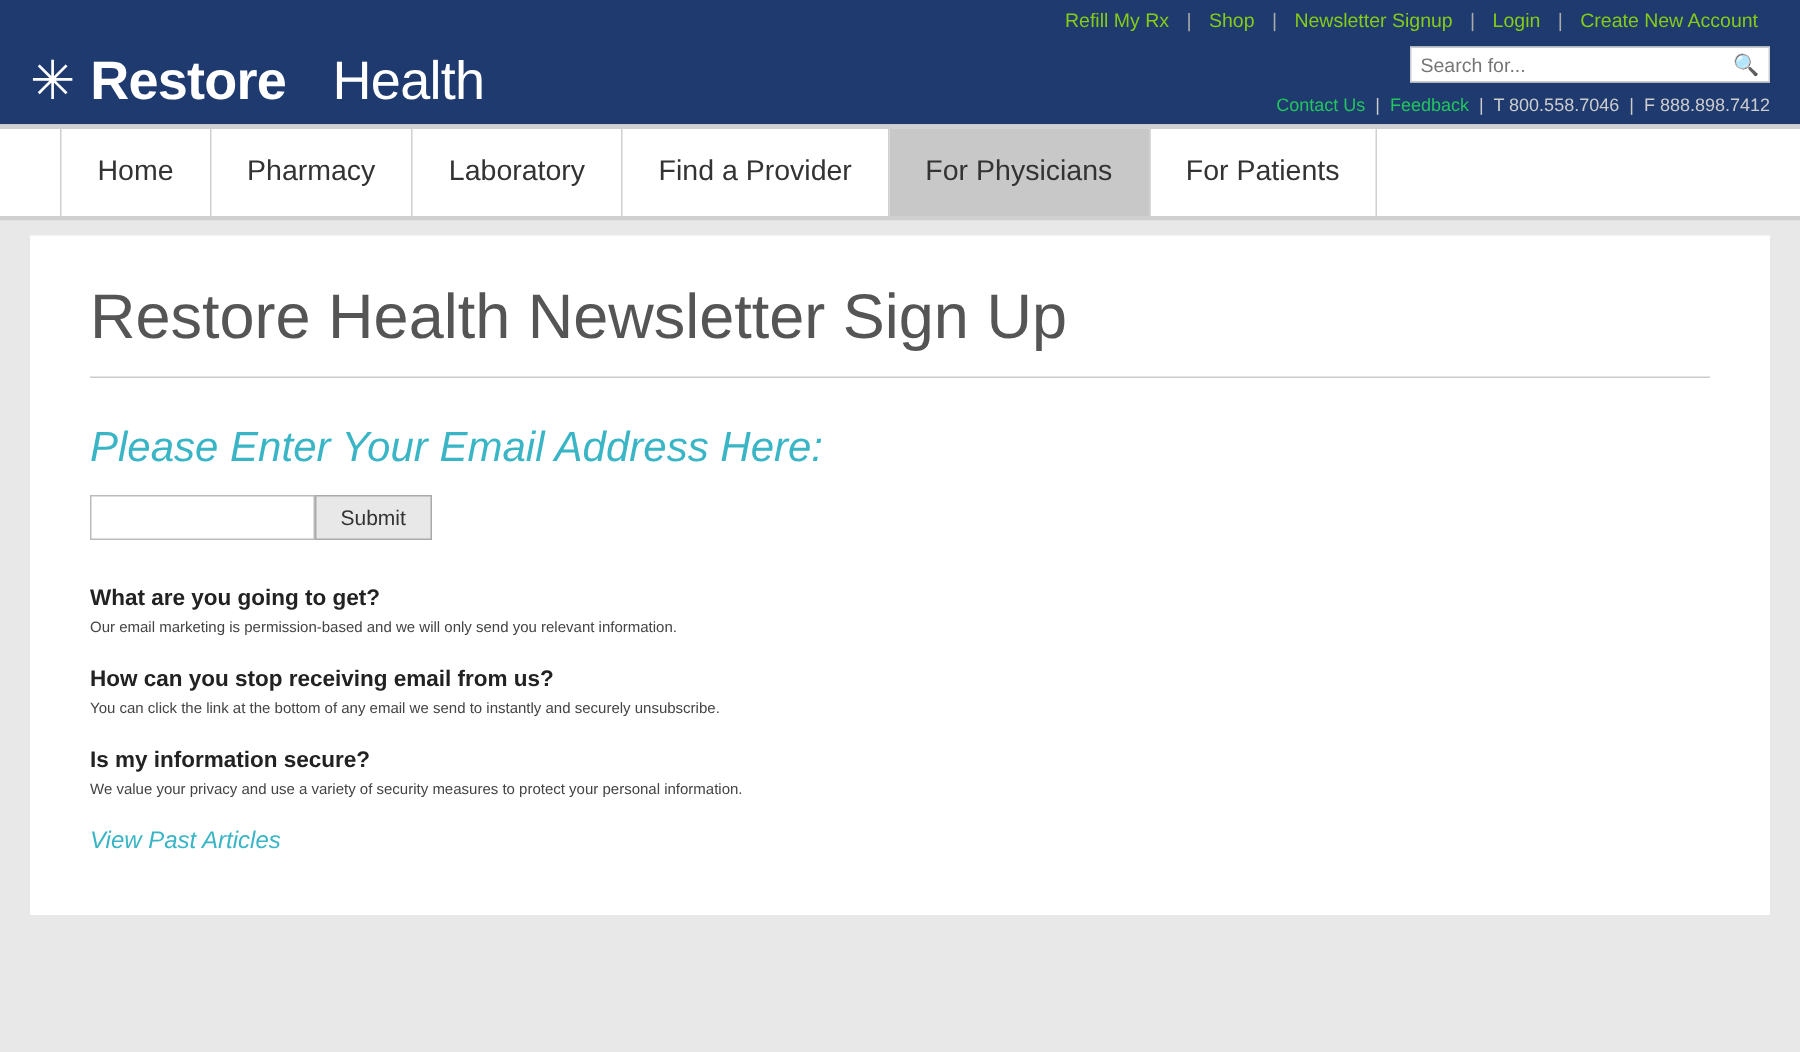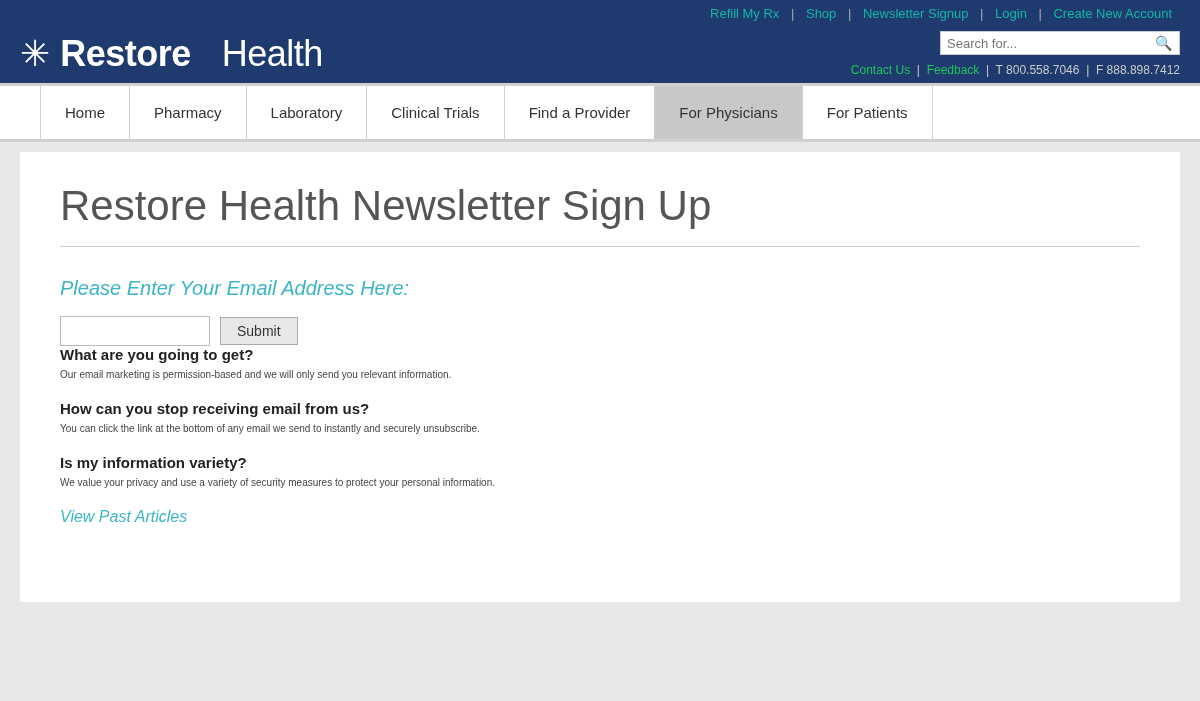"Refill My Rx" .top-links a { color: #14b8a6 -> #84cc16 }
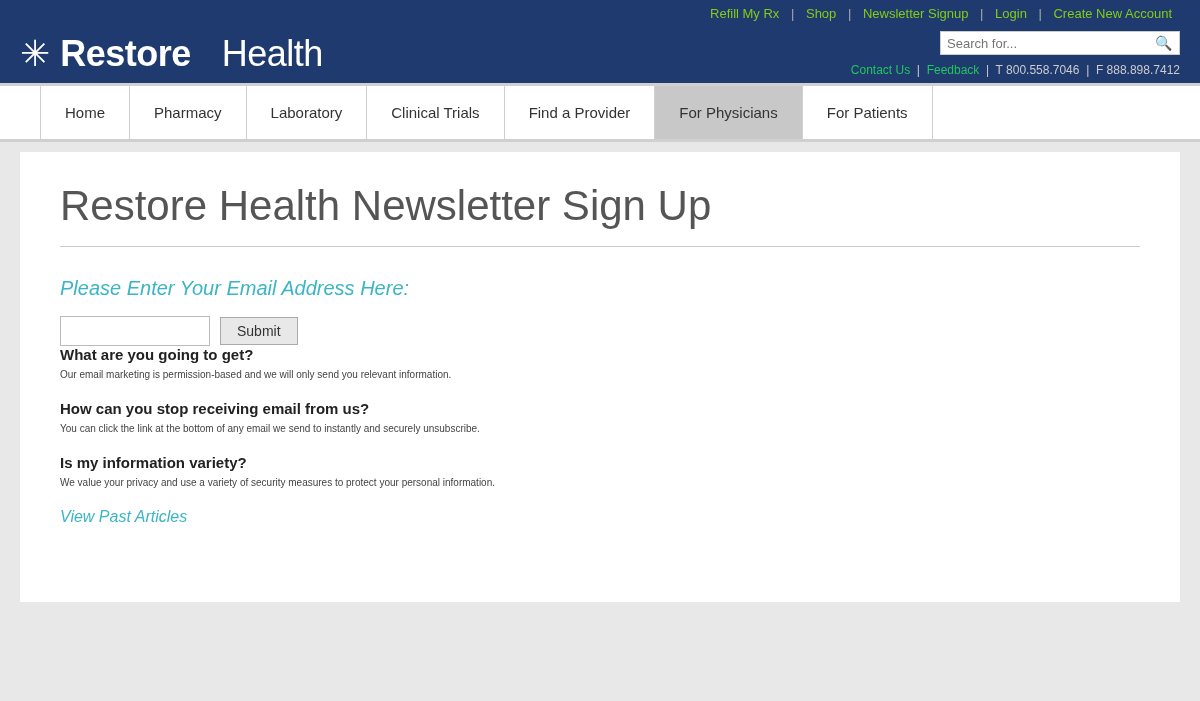"Home" .nav-item { font-size: 15px -> 19px }
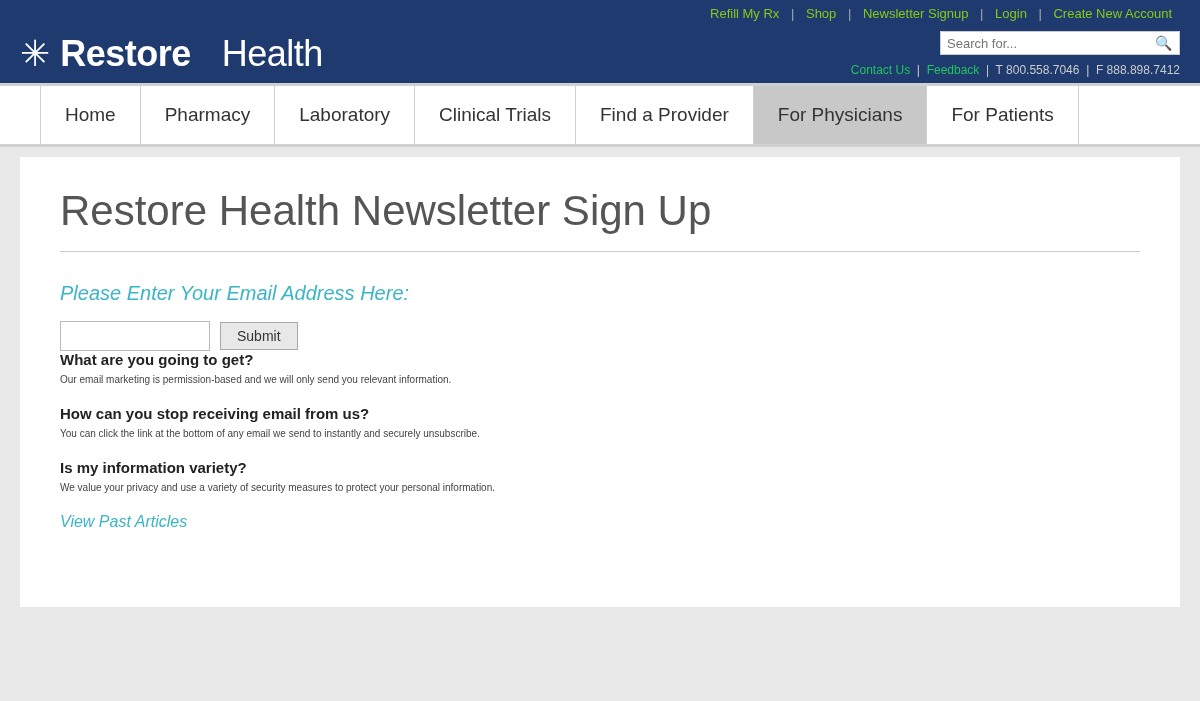"Clinical Trials" a.nav-item { html: <a>Clinical Trials</a> -> none }
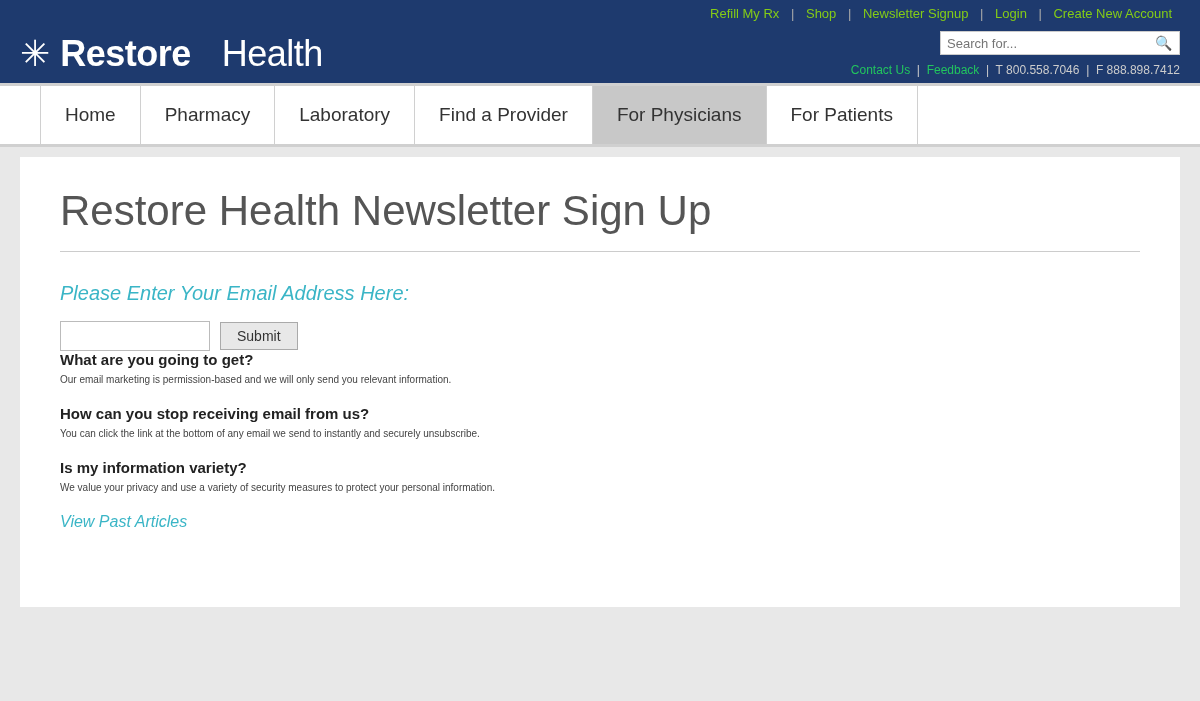"Please Enter Your Email Address" .email-prompt { font-size: 20px -> 28px }
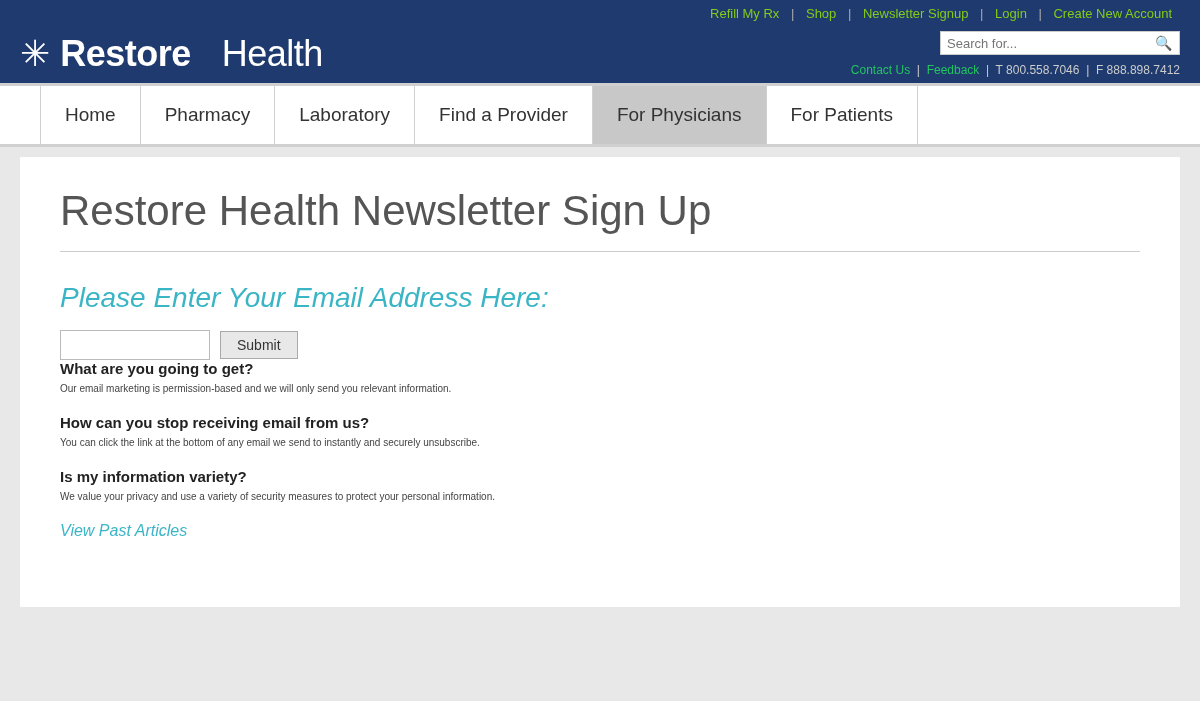"Submit" .email-form { align-items: center -> none; gap: 10px -> none; margin-bottom: none -> 30px }
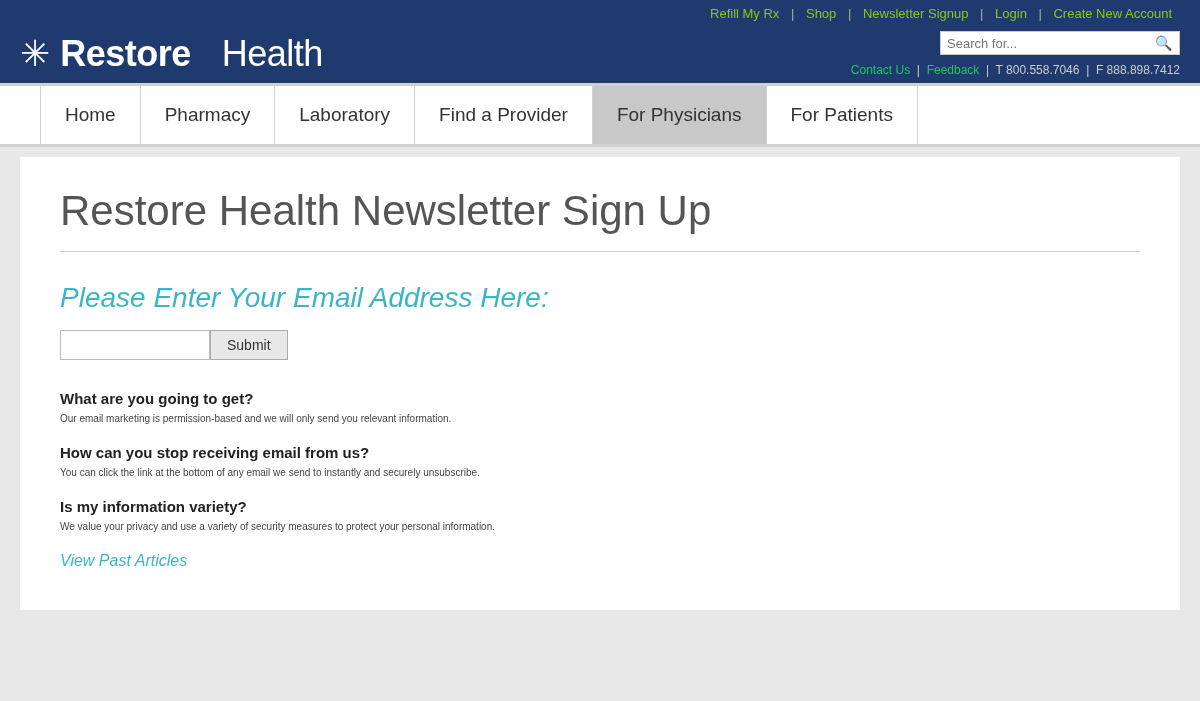"Is my information variety?" p.faq-question { text: variety -> secure }
